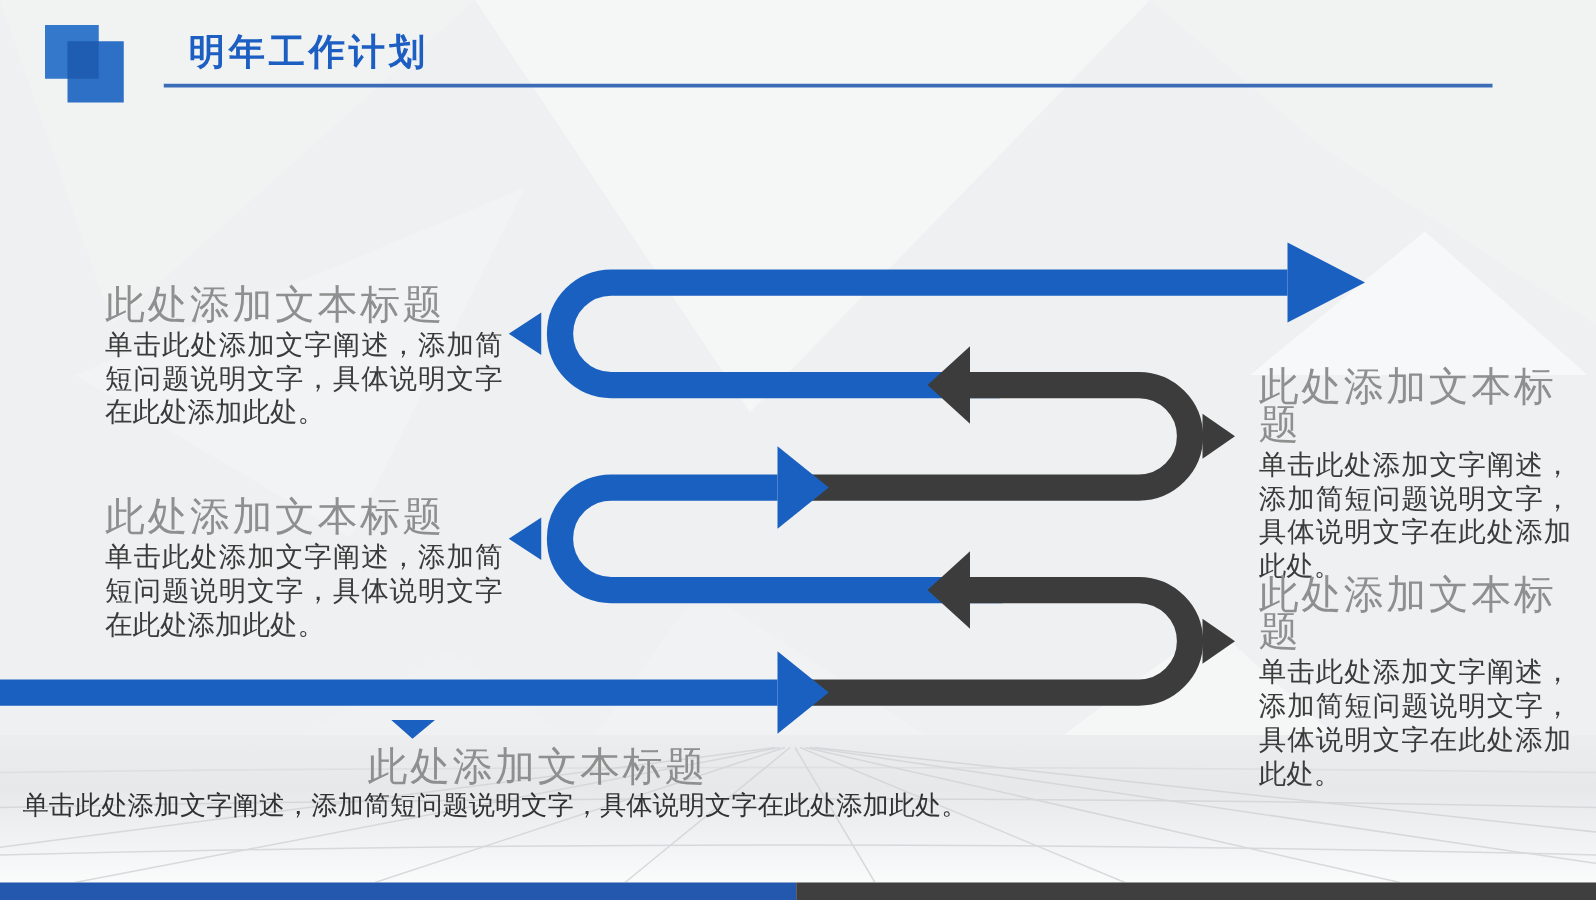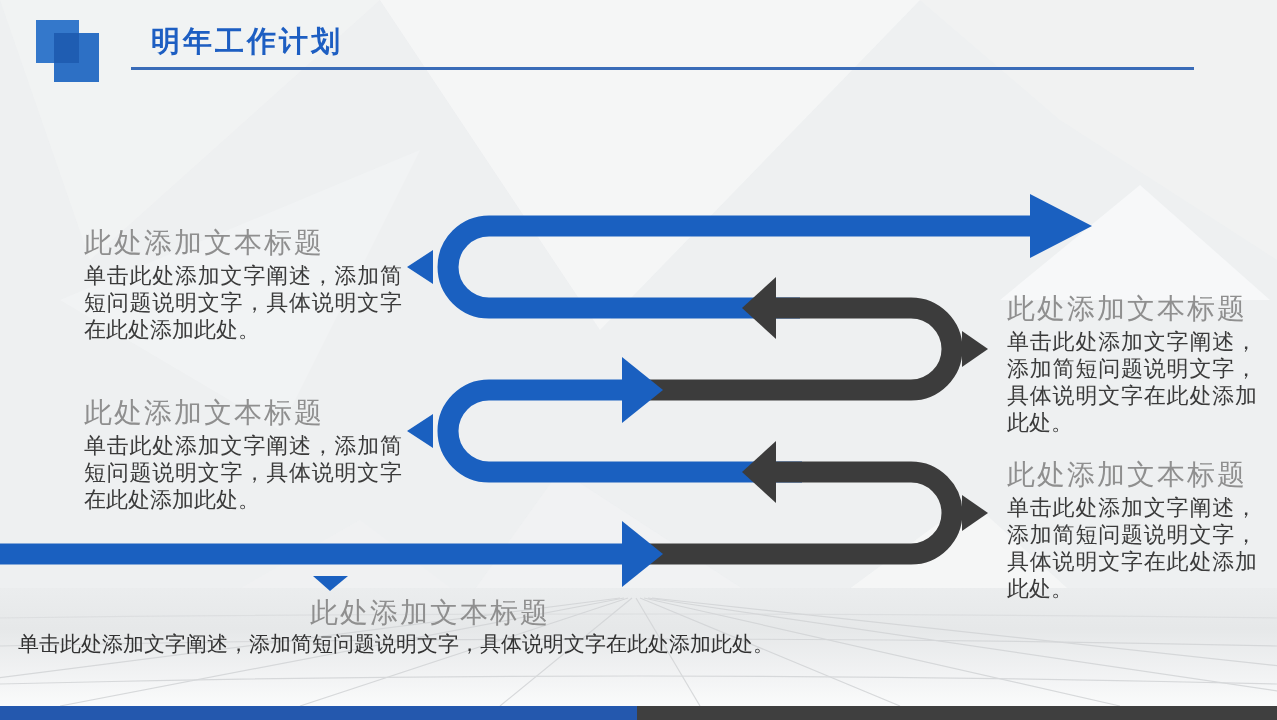"此处添加文本标题" .tblock h3 { font-size: 28px -> 32px }
